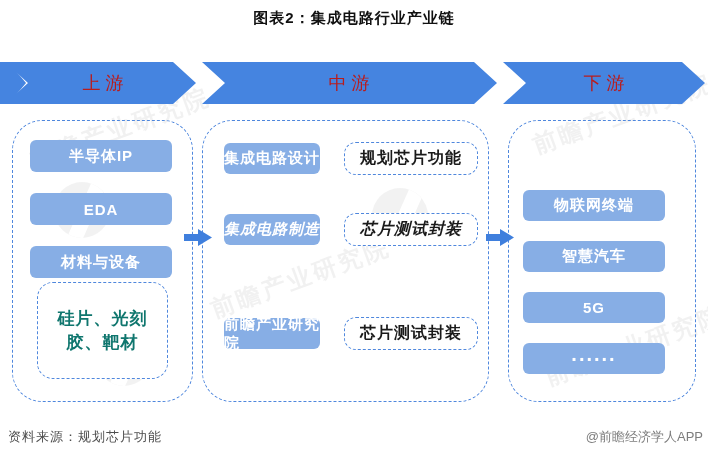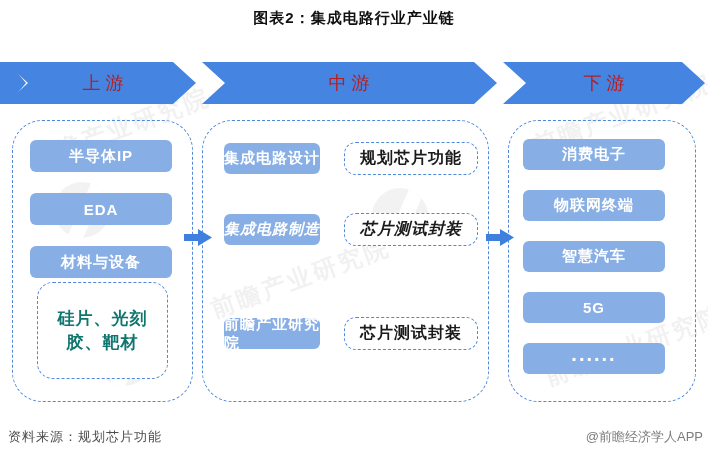"消费电子" div.bluebox { html: <div>消费电子</div> -> none }
